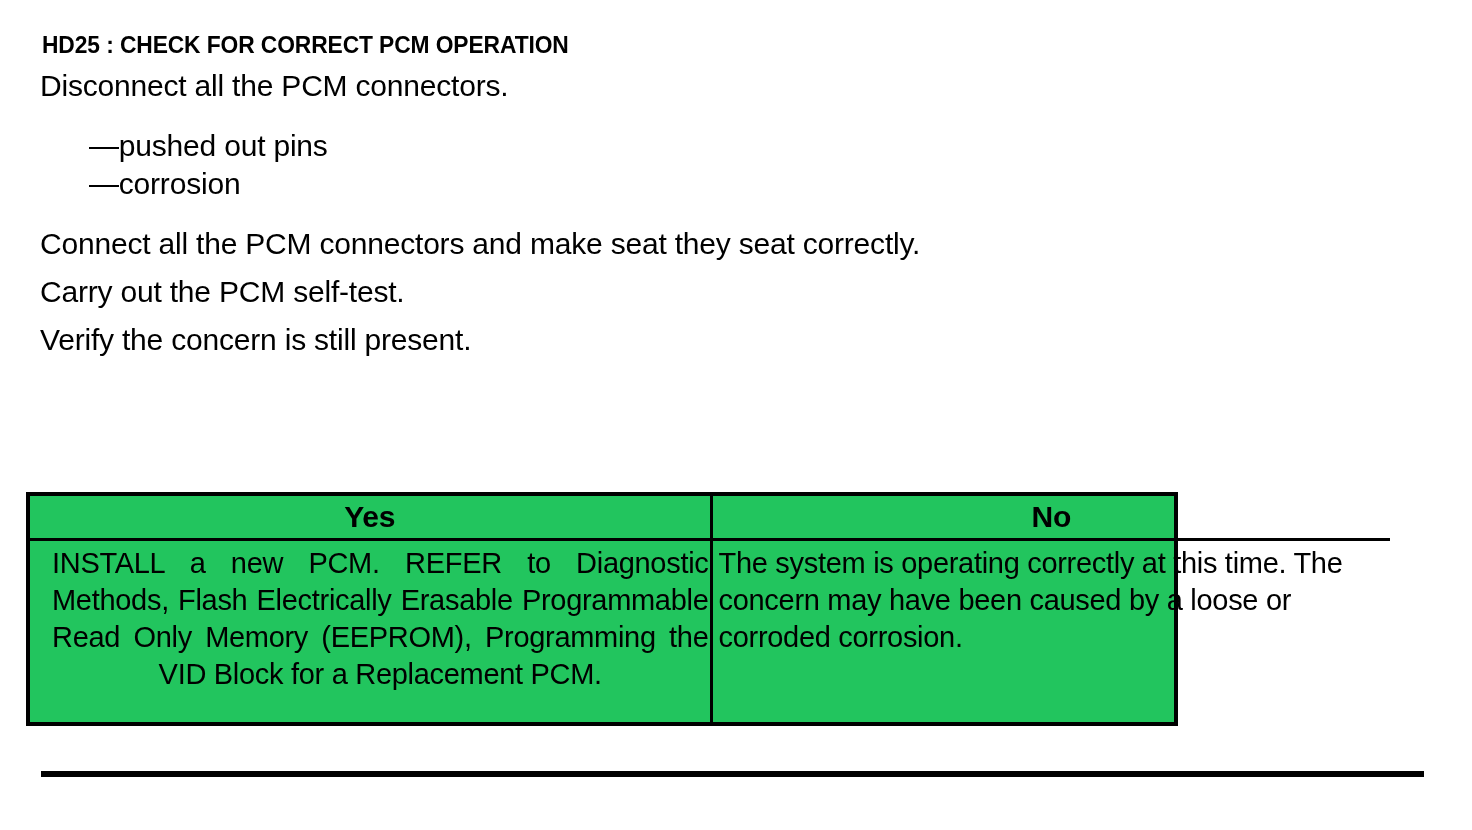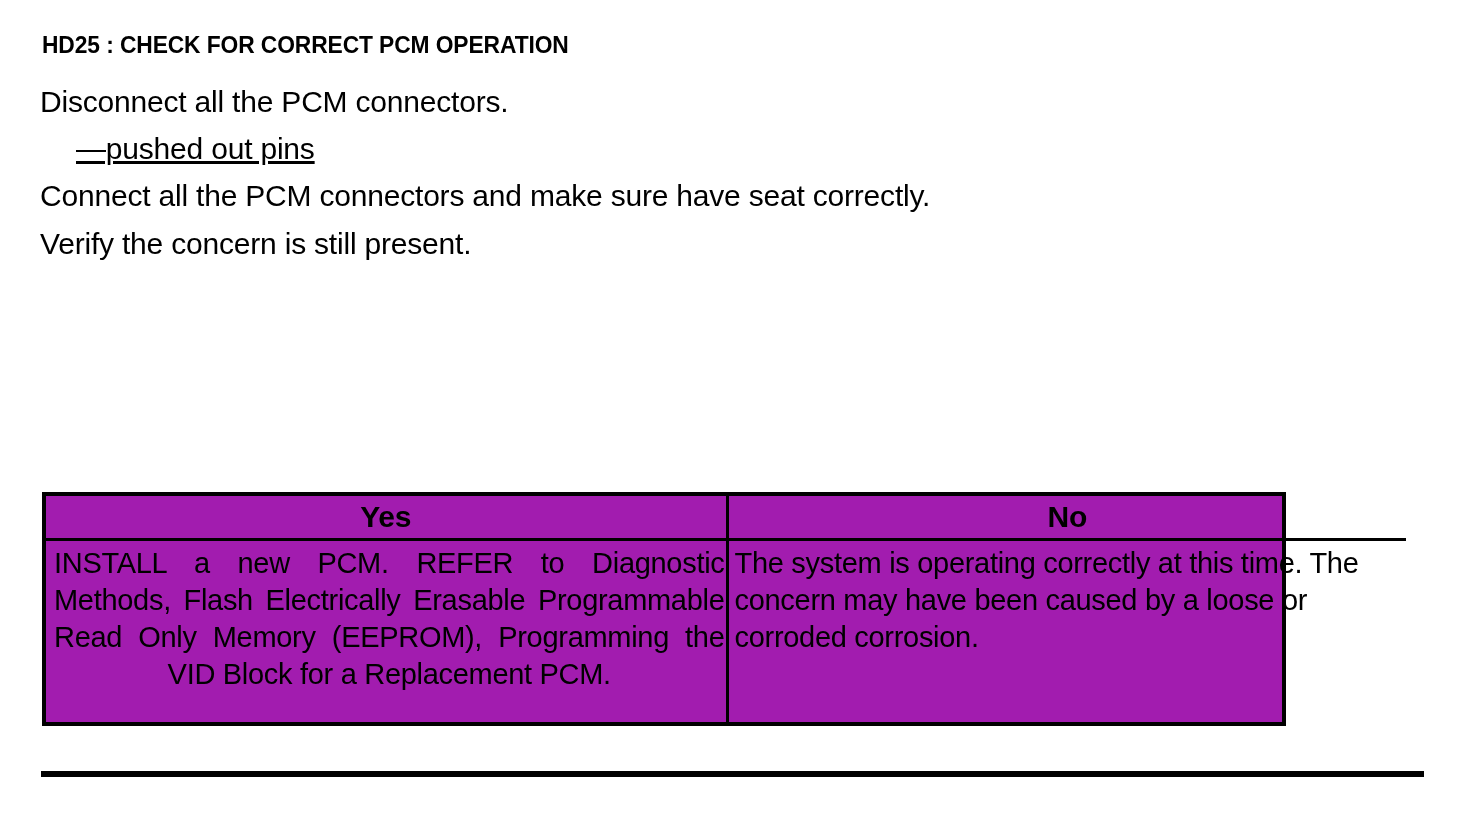"Disconnect all the PCM connectors." .instructions { top: 78px -> 62px }
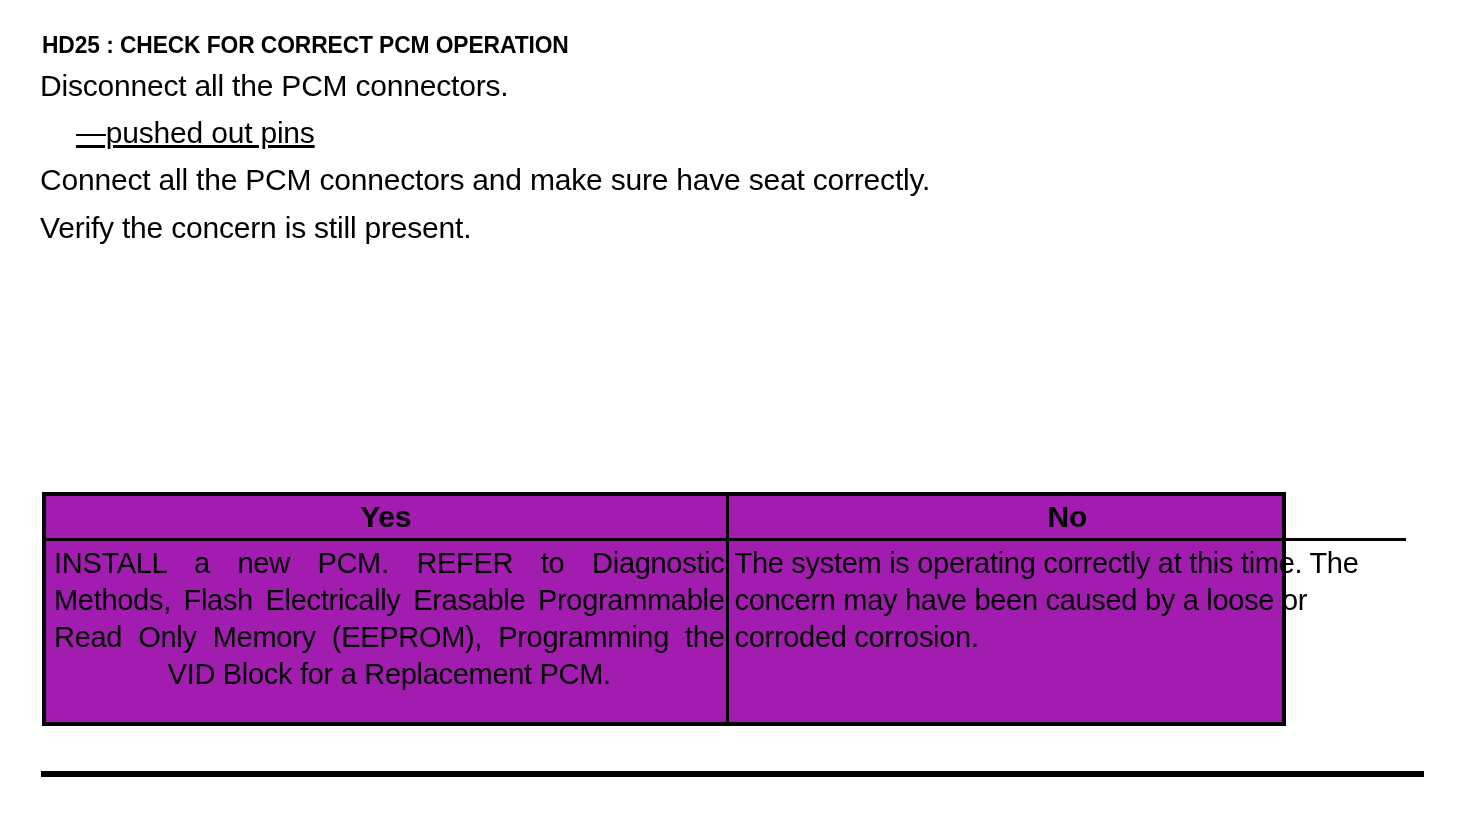"—pushed out pins" .sub-list { margin: 4px -> 17px; text-decoration: underline -> none }
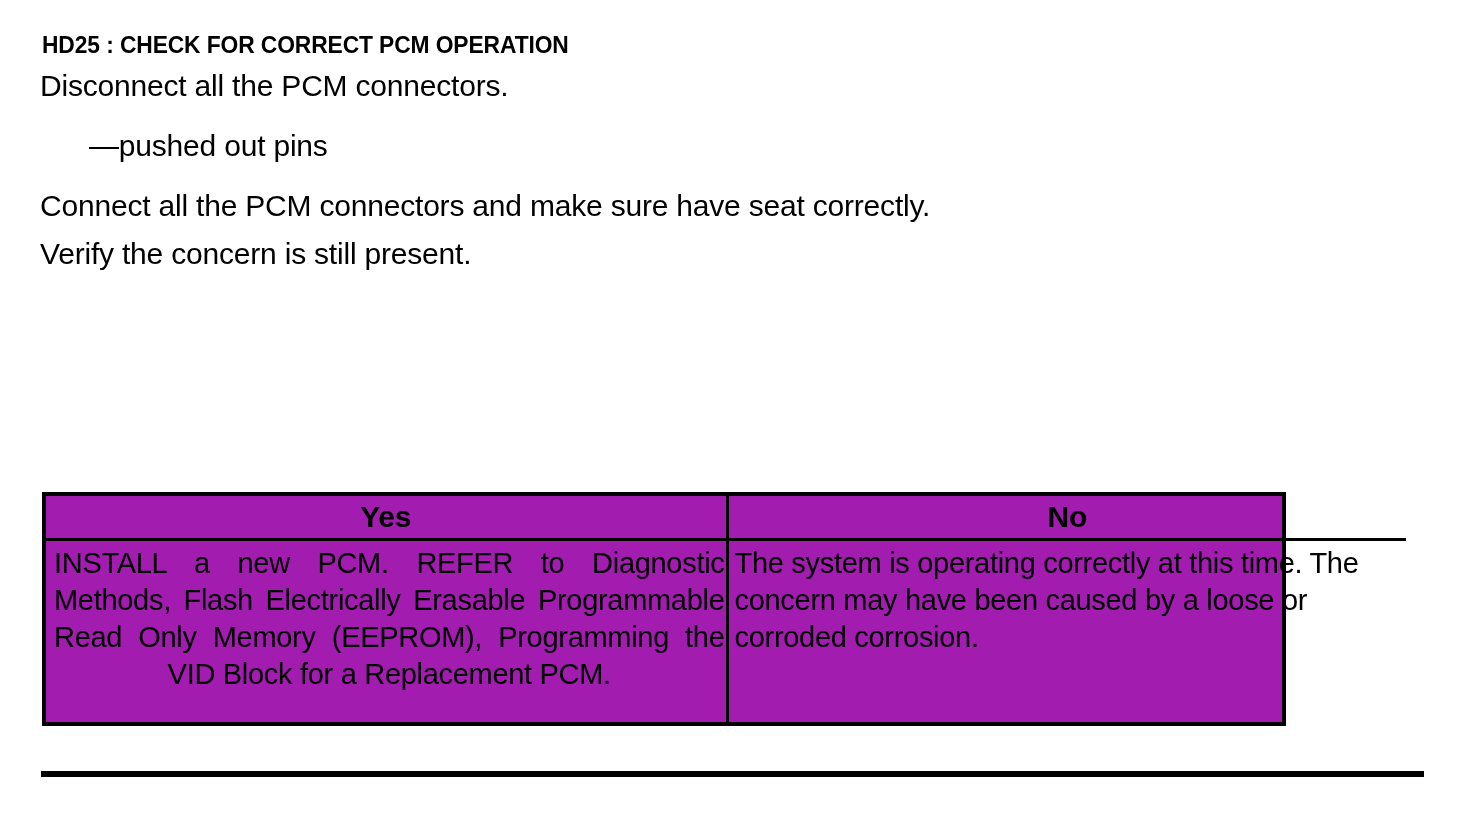"—corrosion" li.sub-item { html: none -> <li>—corrosion</li> }
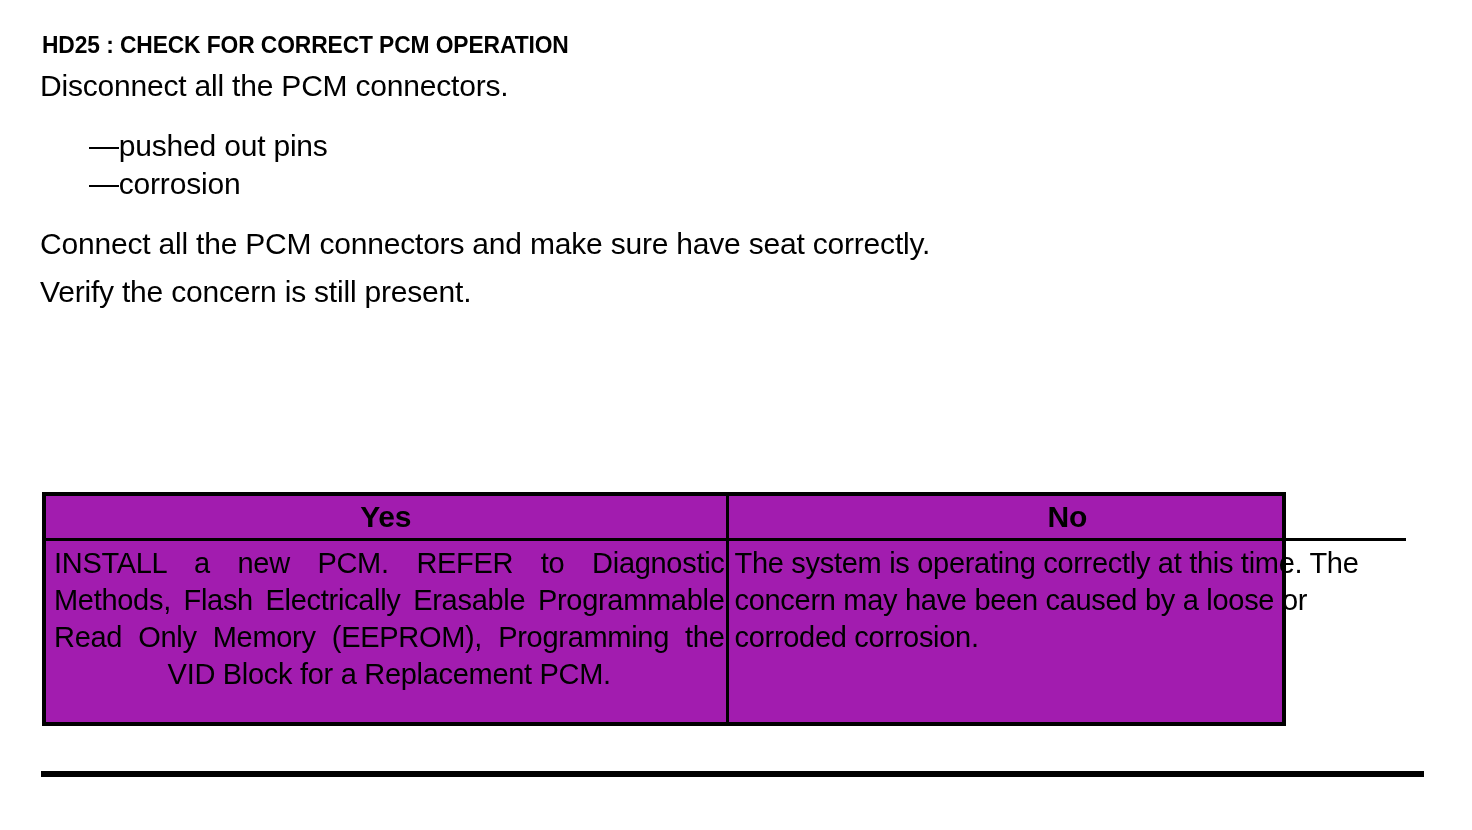"Connect all the PCM connectors" div.instr-line { text: sure have -> seat they }
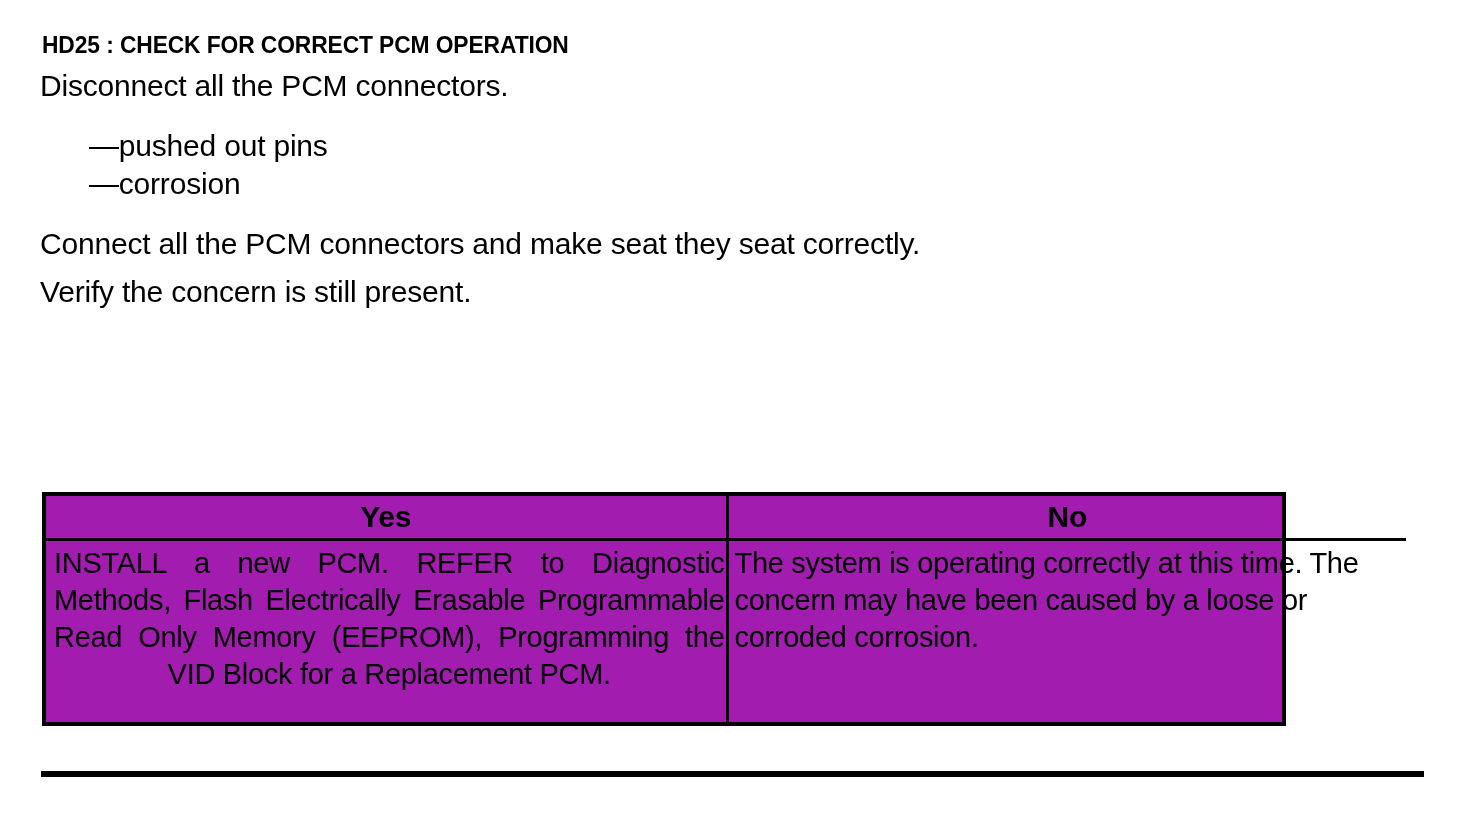"Carry out the PCM self-test." div.instr-line { html: none -> <div>Carry out the PCM self-test.</div> }
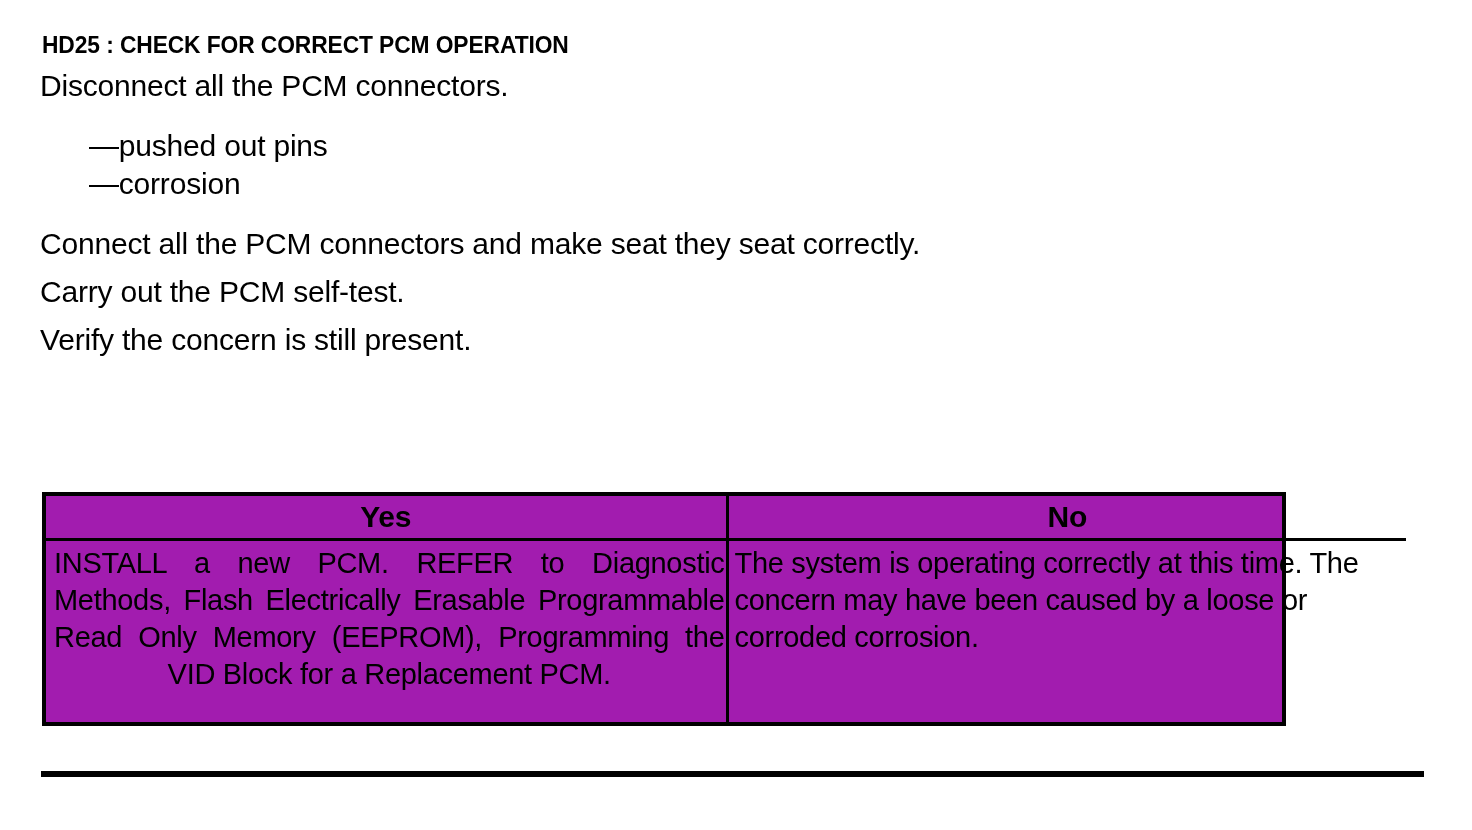"Yes" .decision-table { background: #a21caf -> #22c55e; left: 42px -> 26px; width: 1244px -> 1152px }
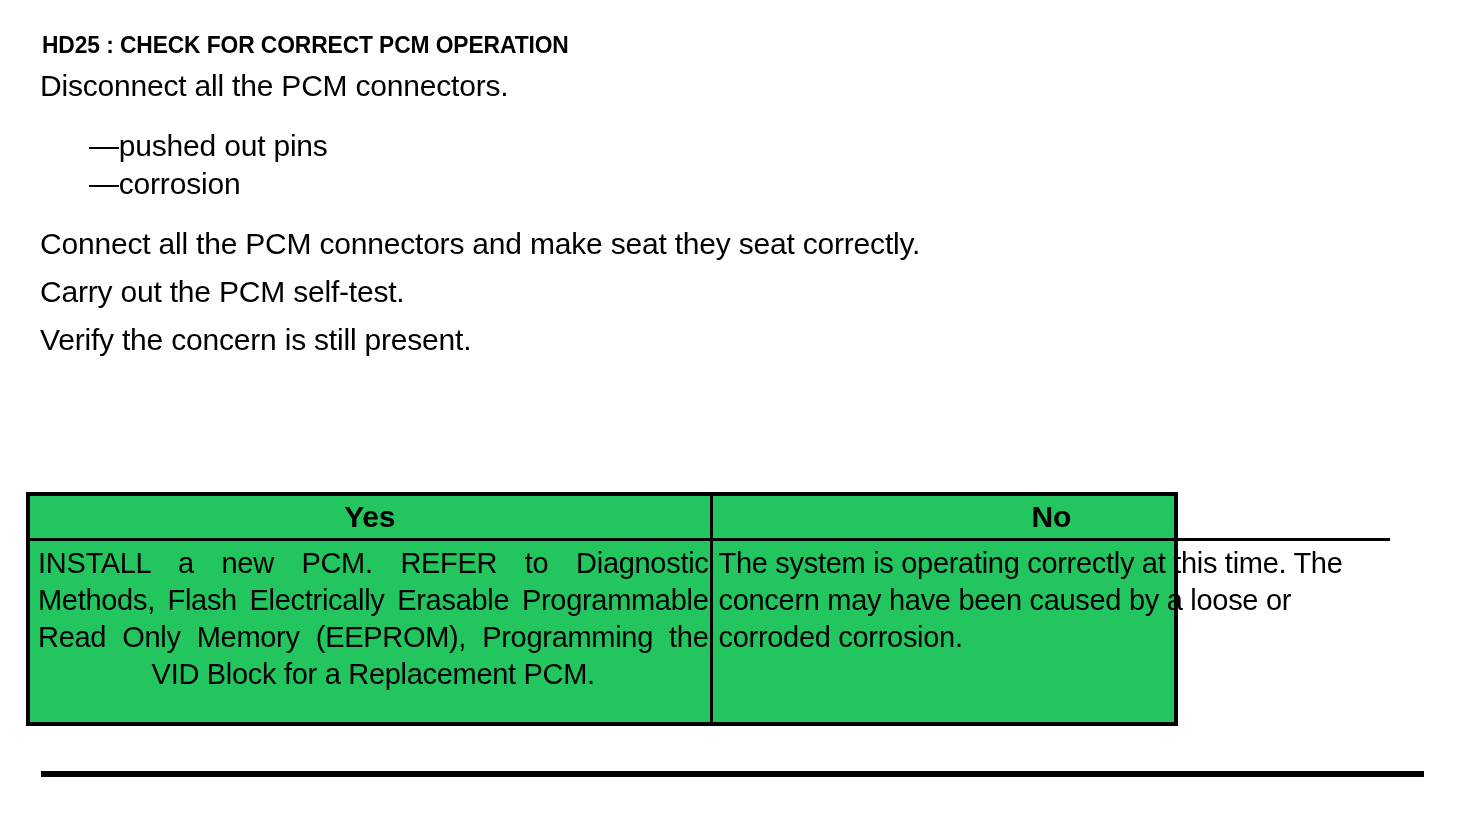"INSTALL a new PCM. REFER" .cell-yes { padding: 4px 1px 4px 8px -> 4px 1px 4px 22px }
